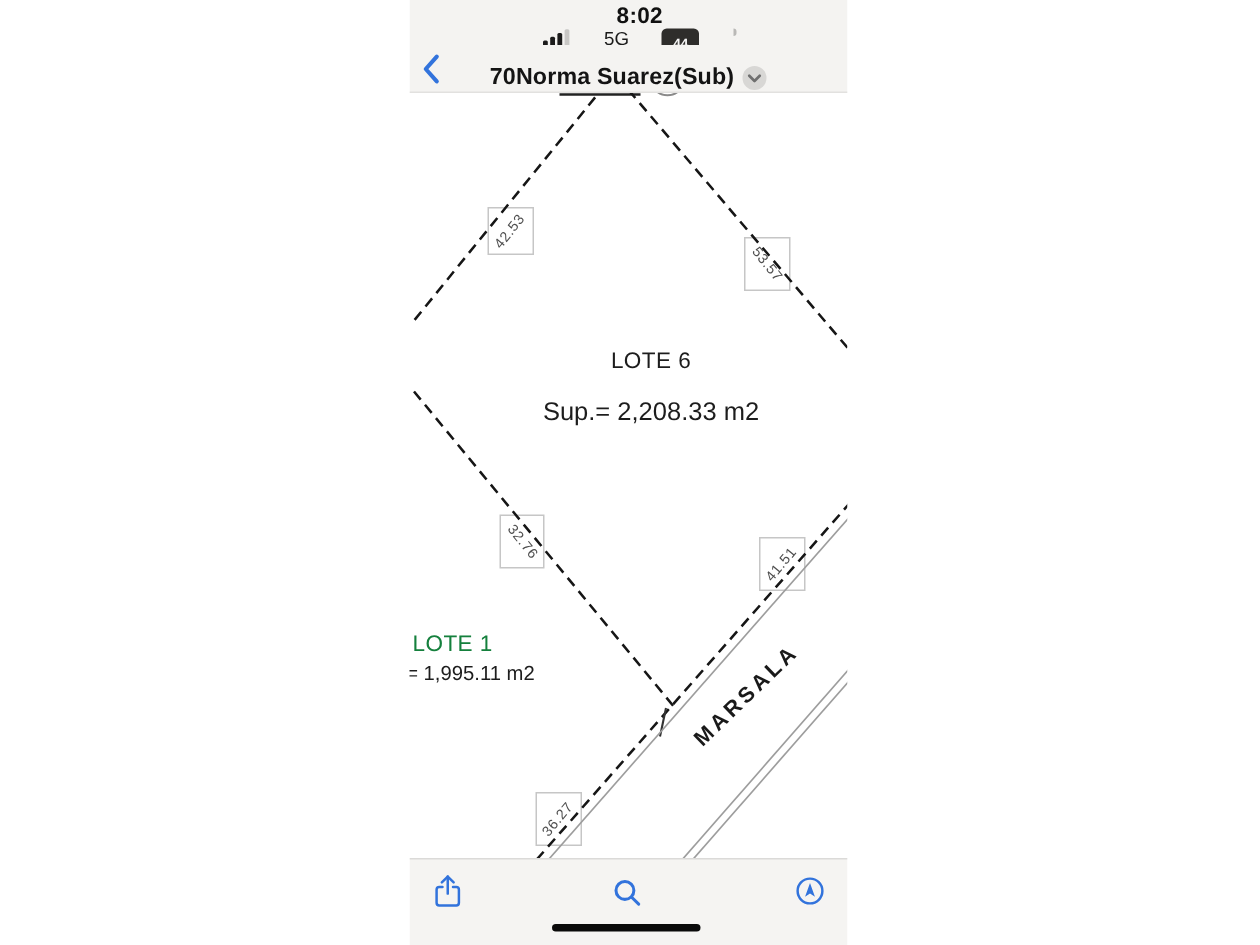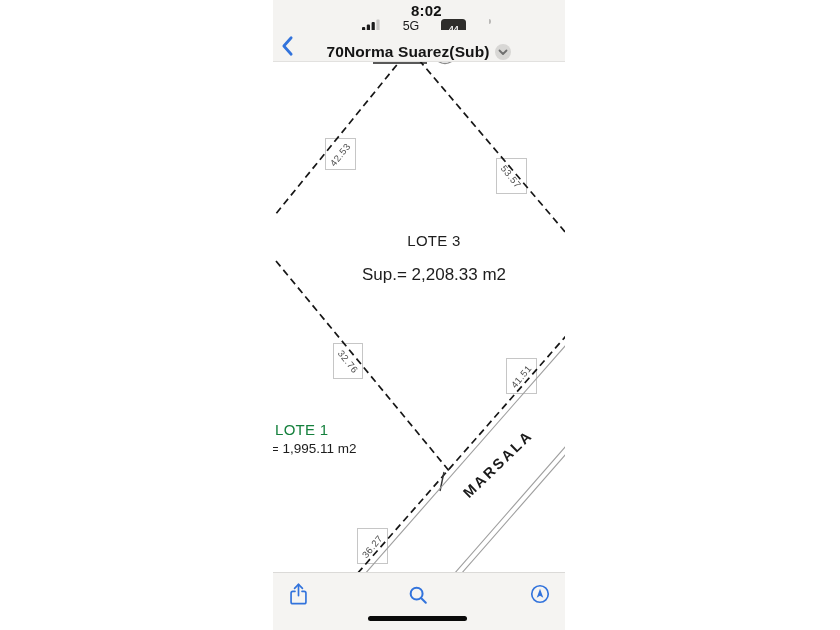"LOTE 3" div.lname { text: 3 -> 6 }
